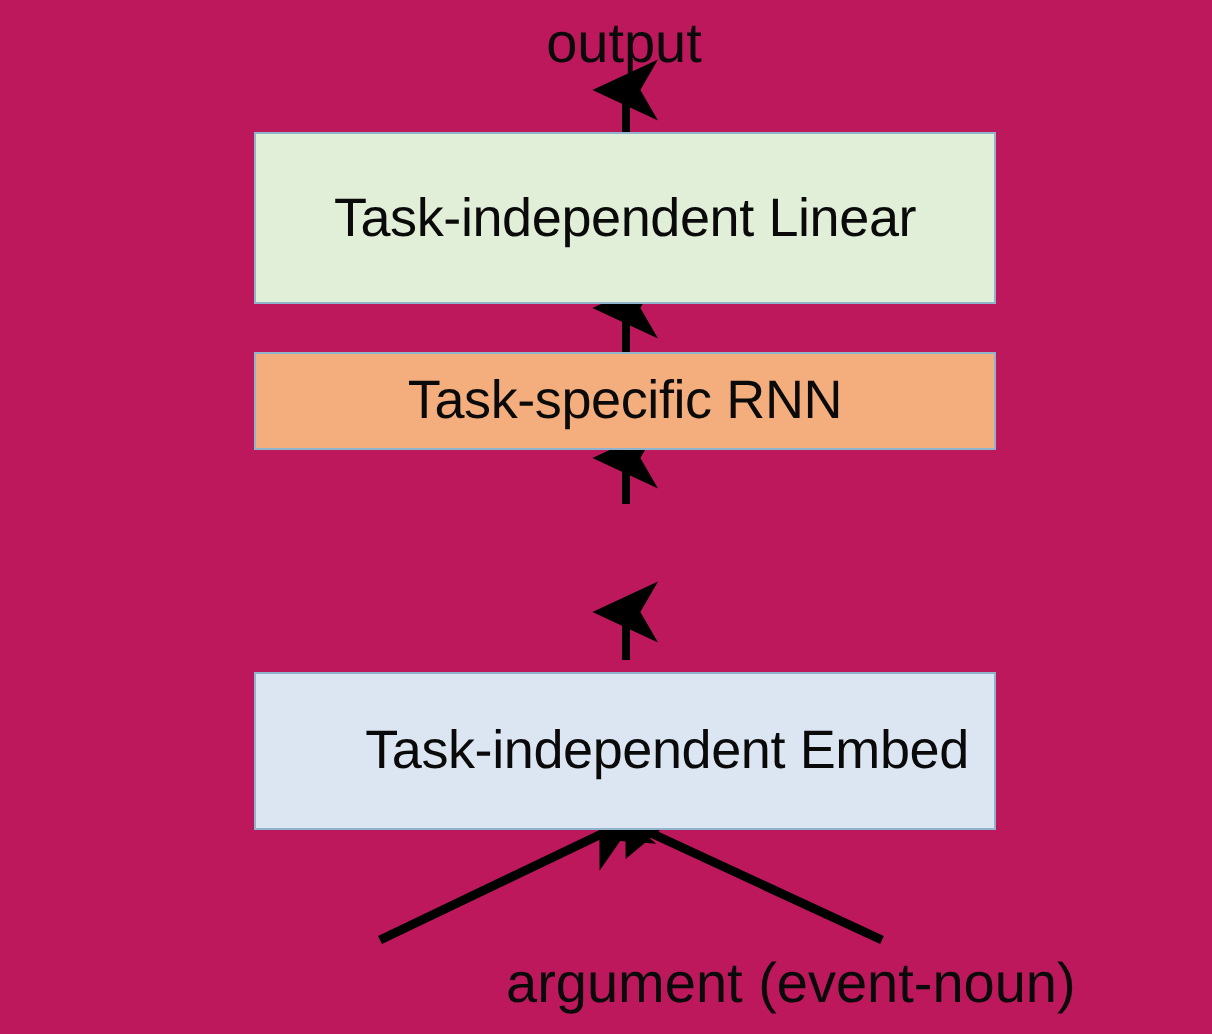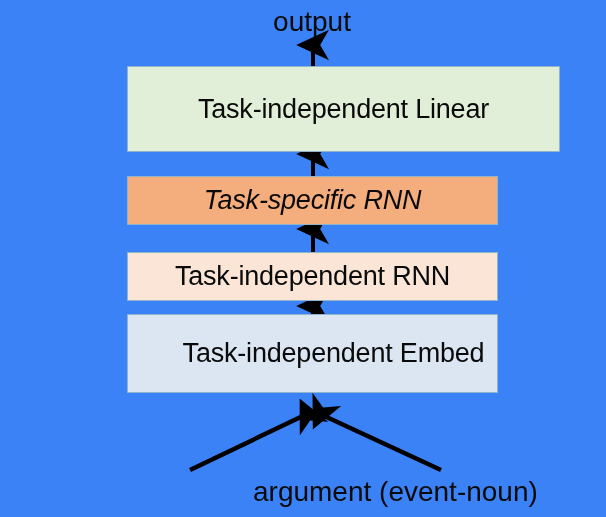"output" #canvas { background: #3b82f6 -> #be185d }
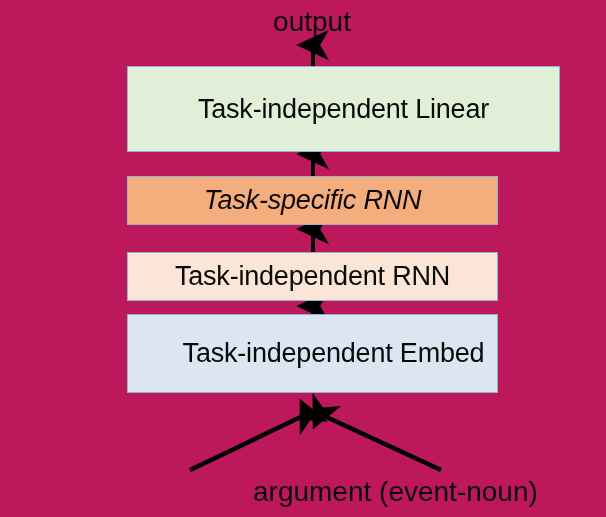"Task-independent Linear" #box-linear { width: 433px -> 371px }
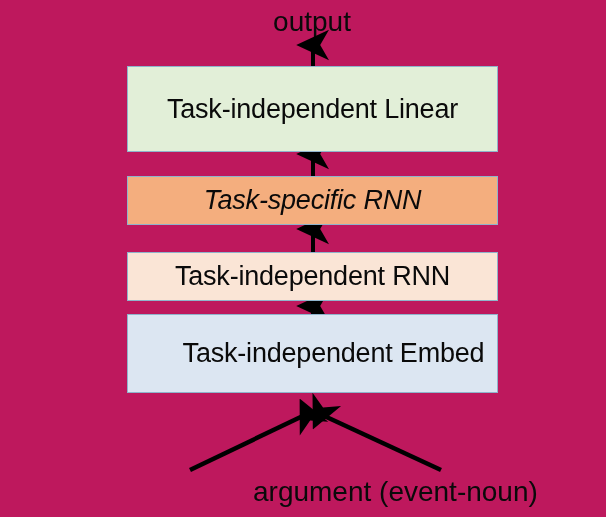"Task-specific RNN" #box-task-rnn { font-style: italic -> none }
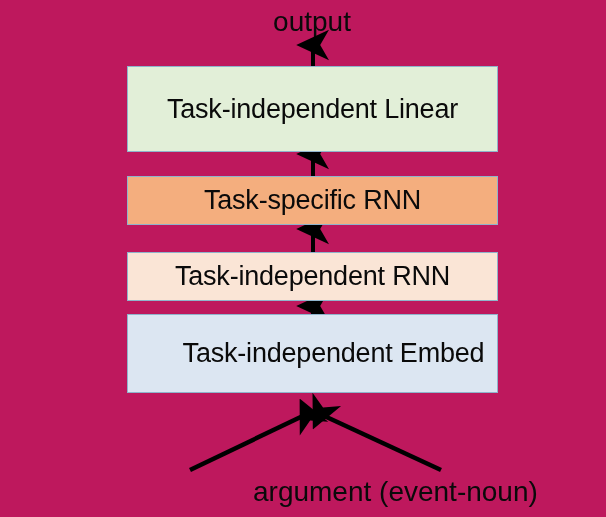"Task-independent RNN" div.node-box { html: <div> <span>Task-independent RNN</span> </div> -> none }
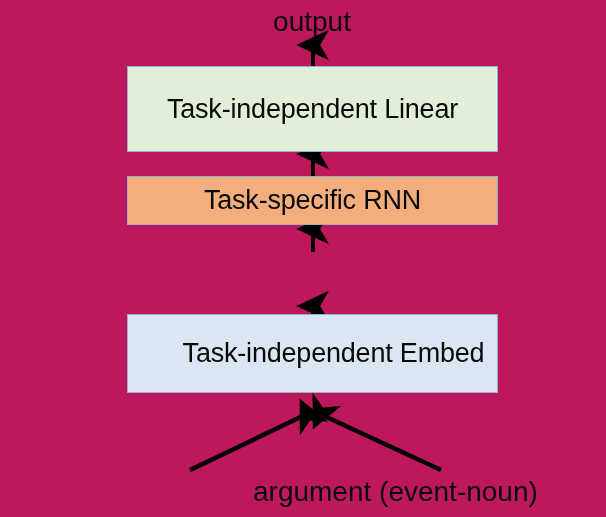"Task-independent Embed" #box-embed { top: 314px -> 336px }
